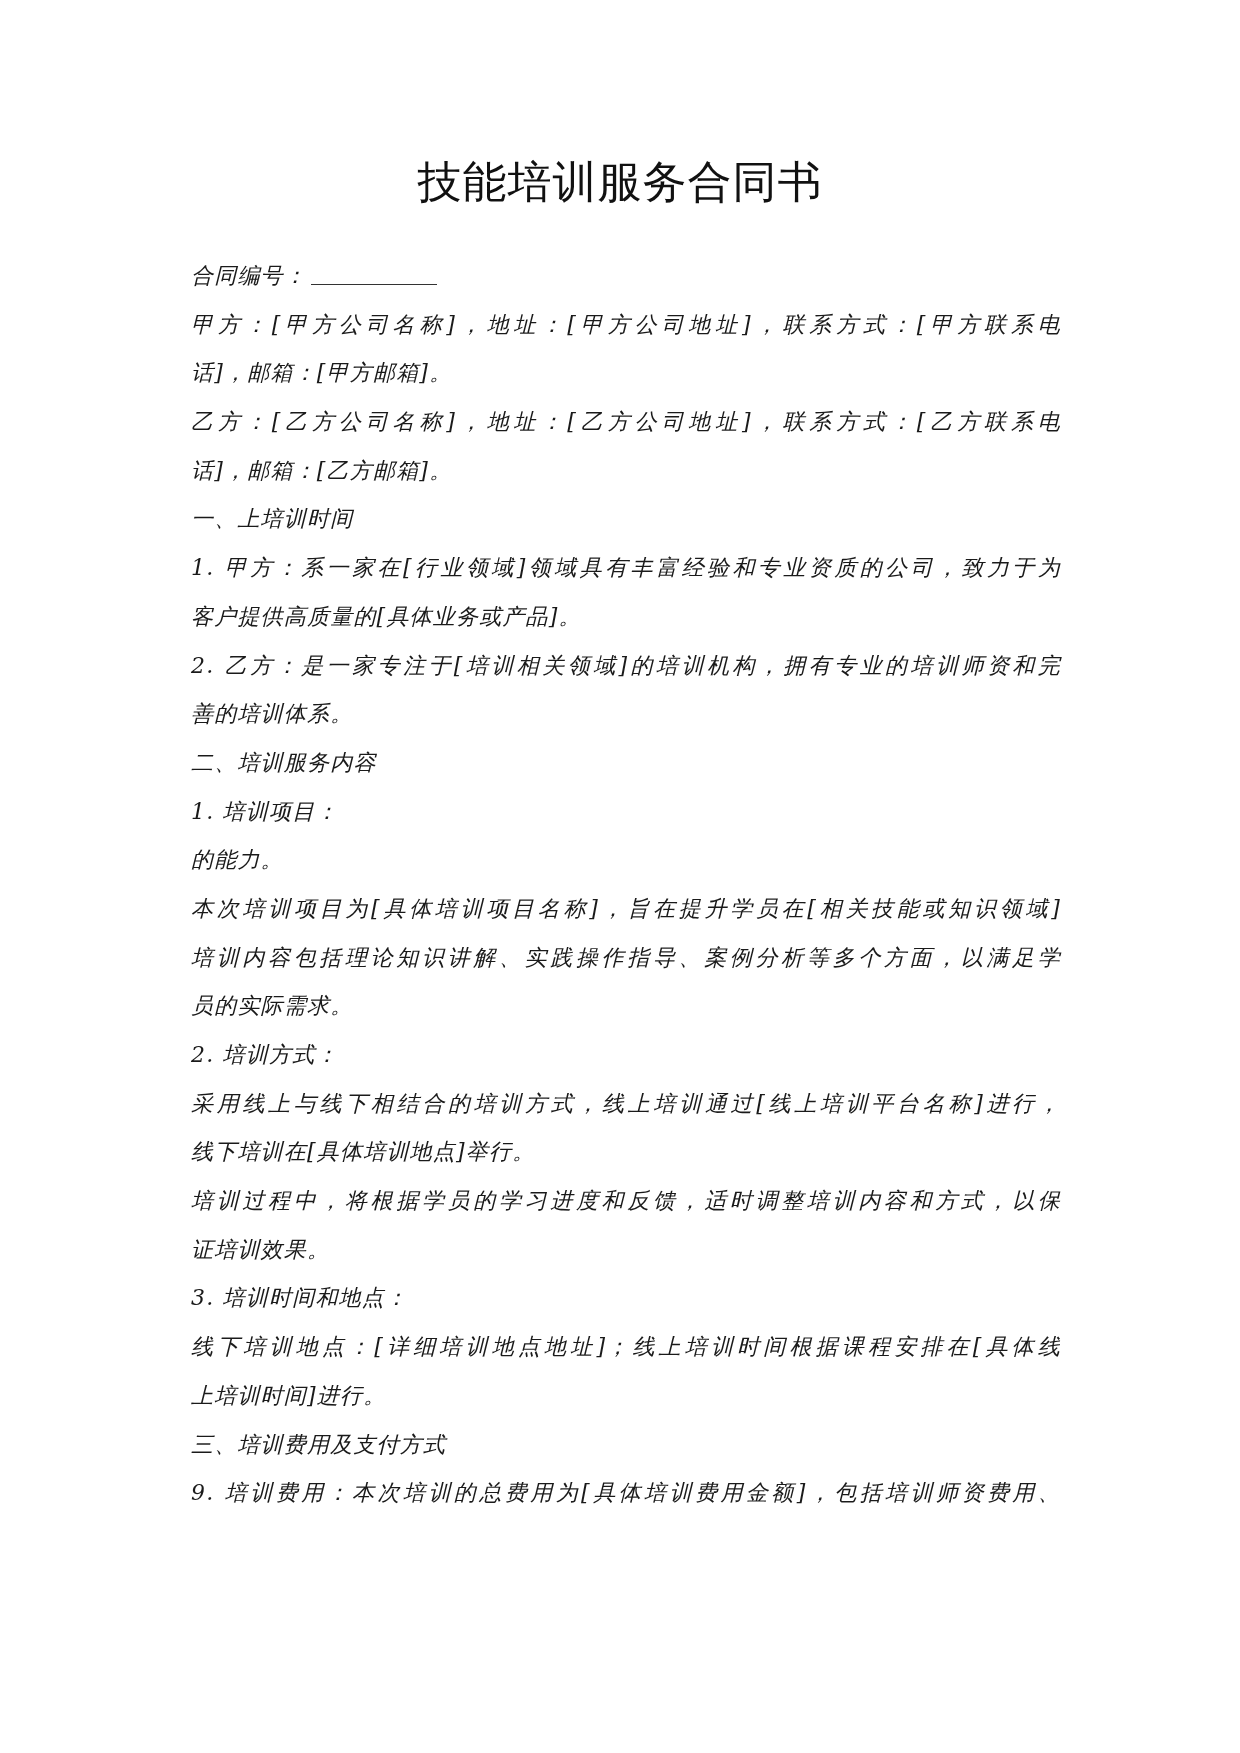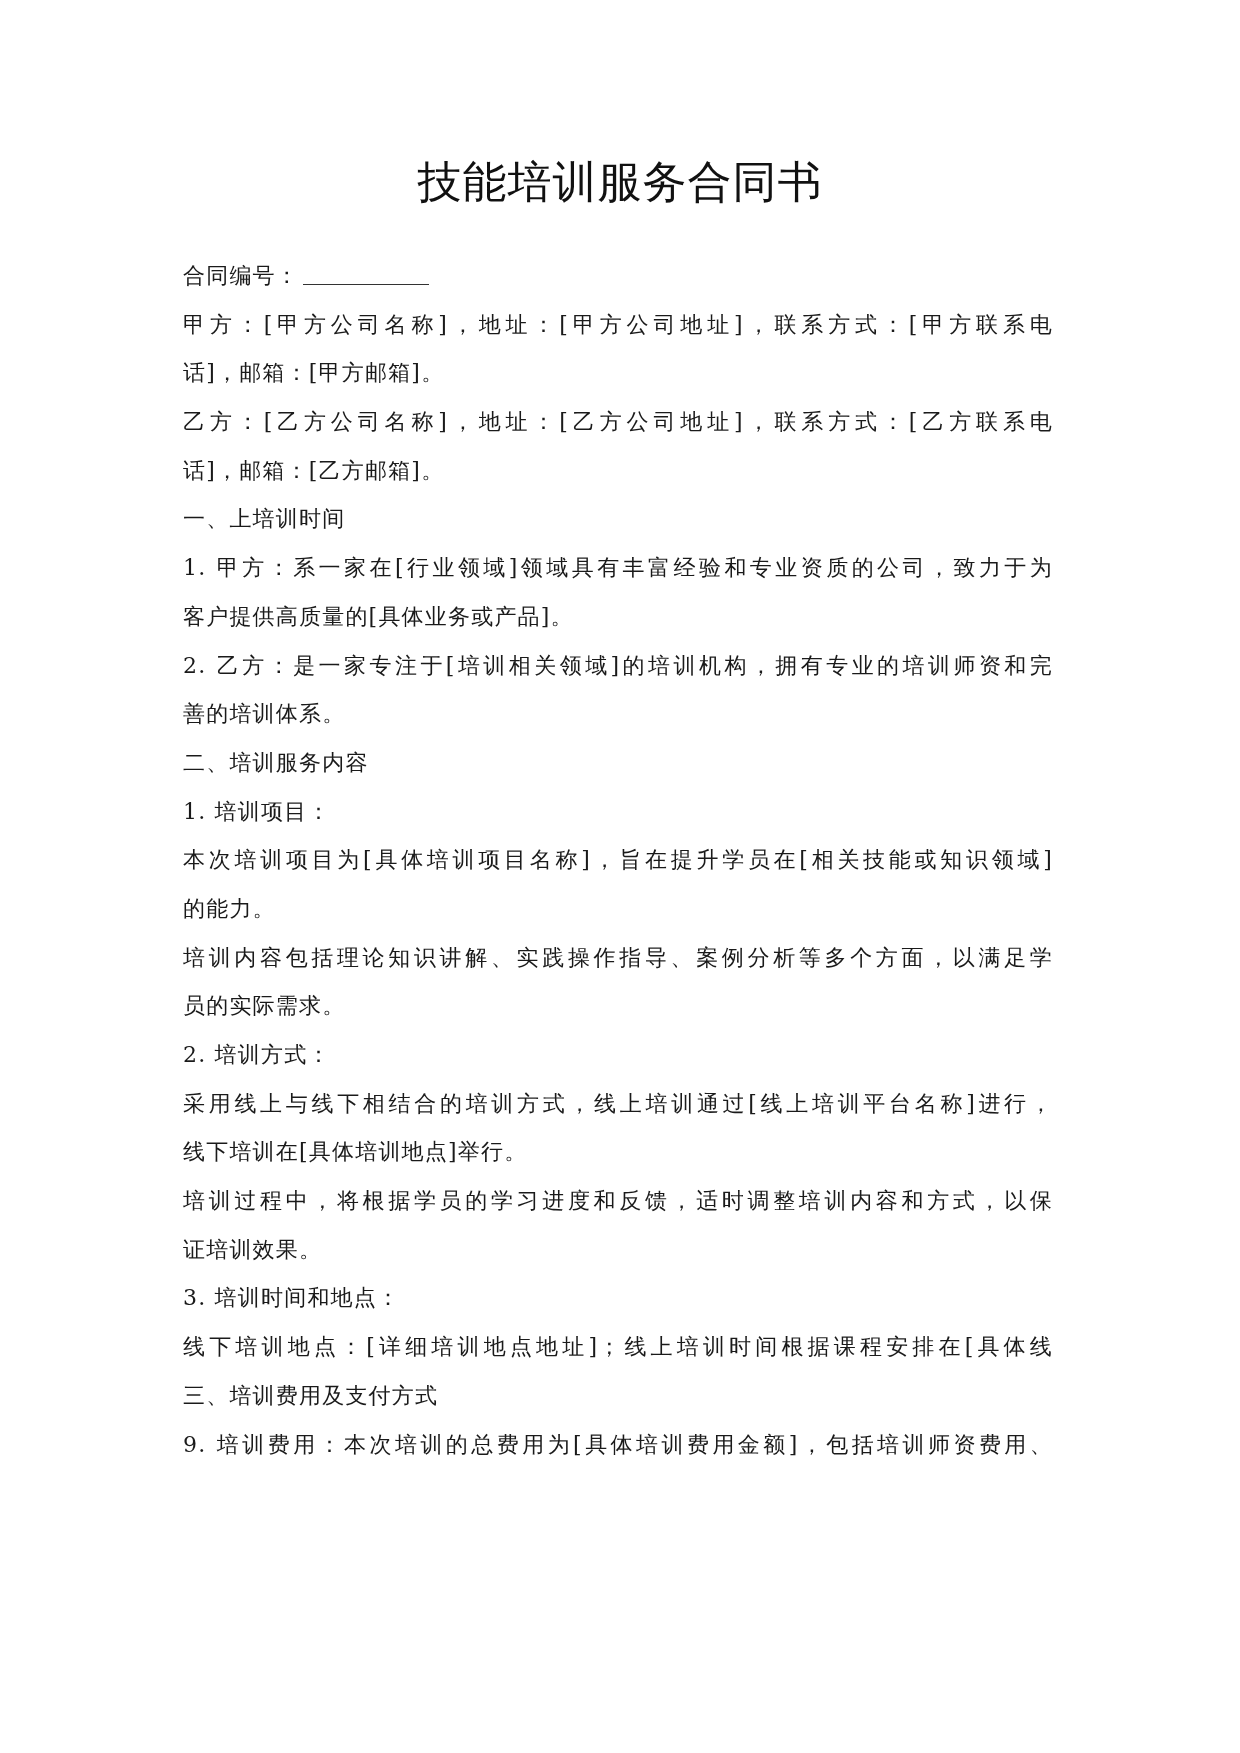"合同编号：" .body { font-style: none -> italic; left: 183px -> 191px }
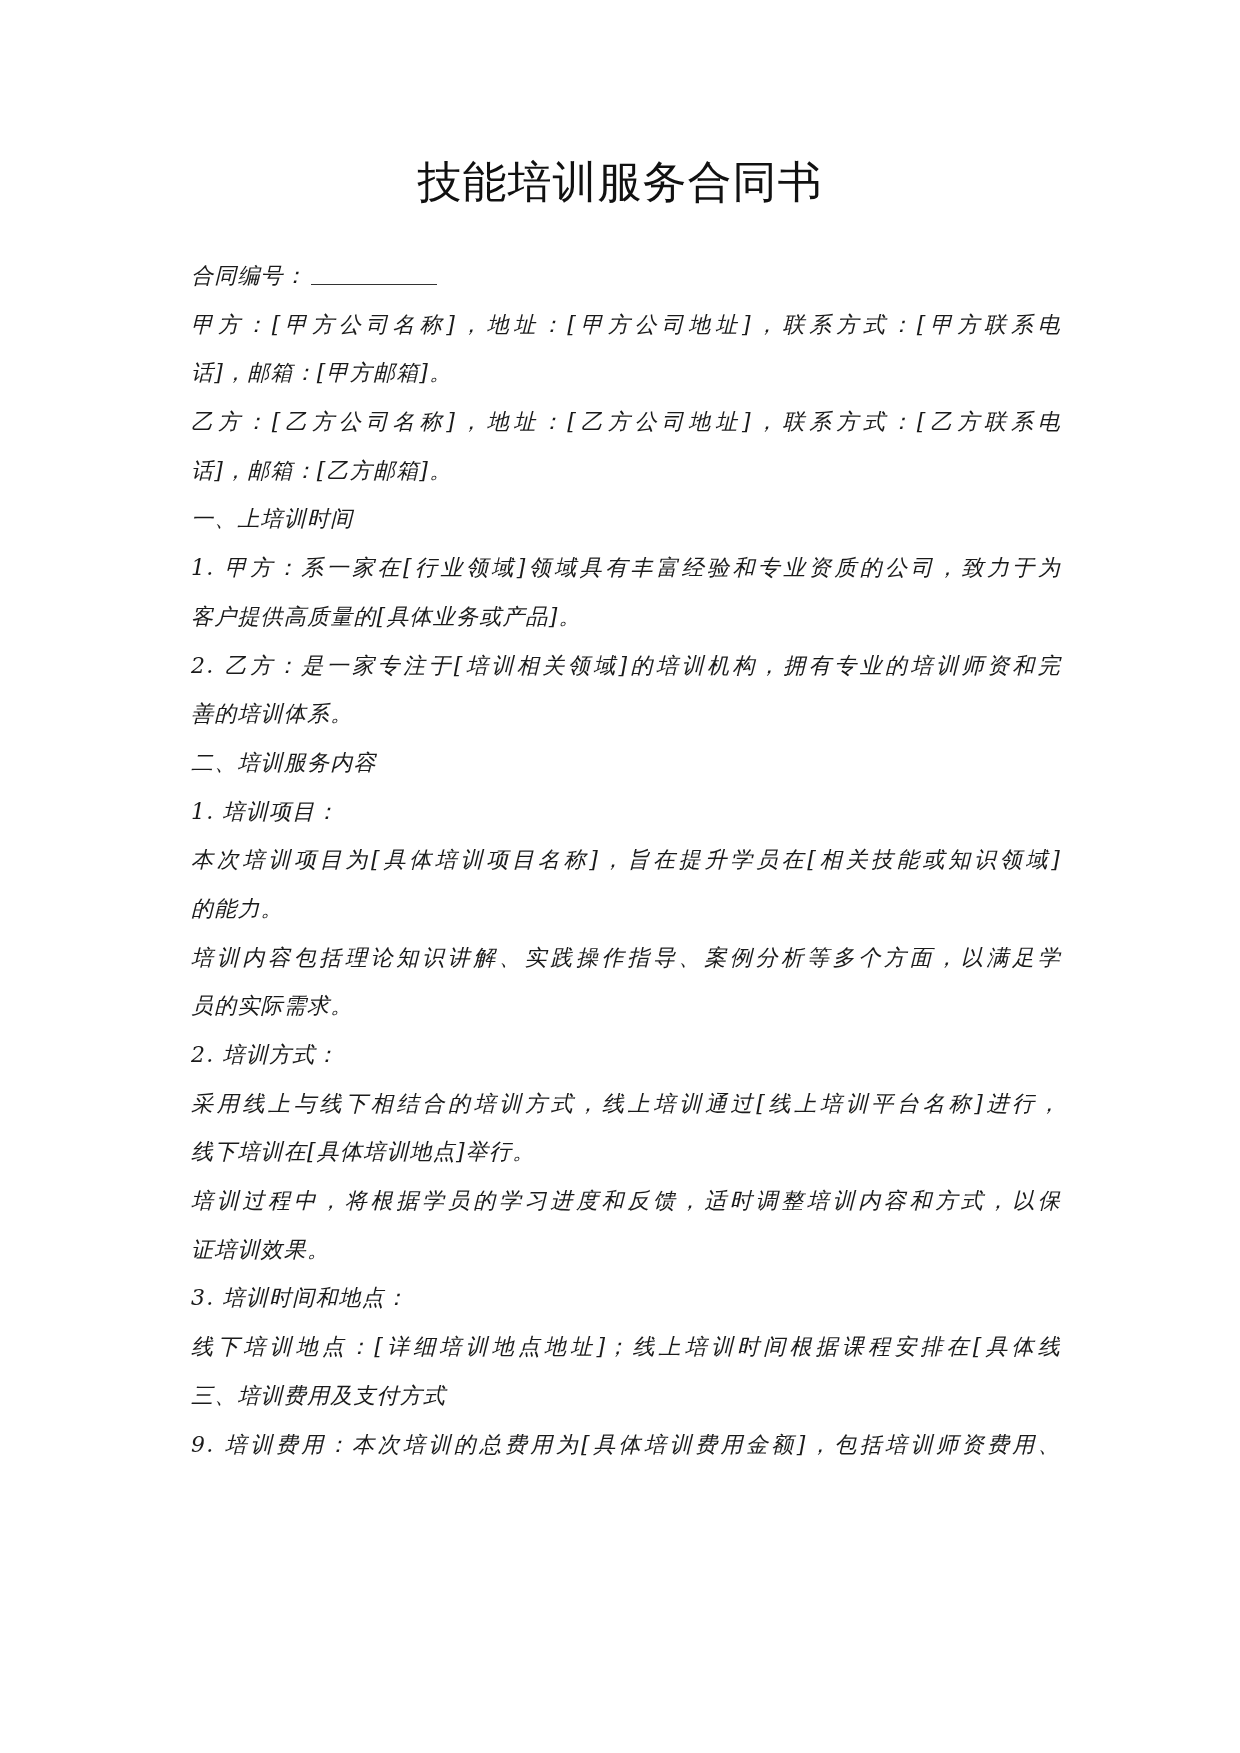"本次培训项目为[具体培训项目名称]，旨在提升学员在[相关技能或知识领域]" div.line { order: before "的能力。" -> after "的能力。" }
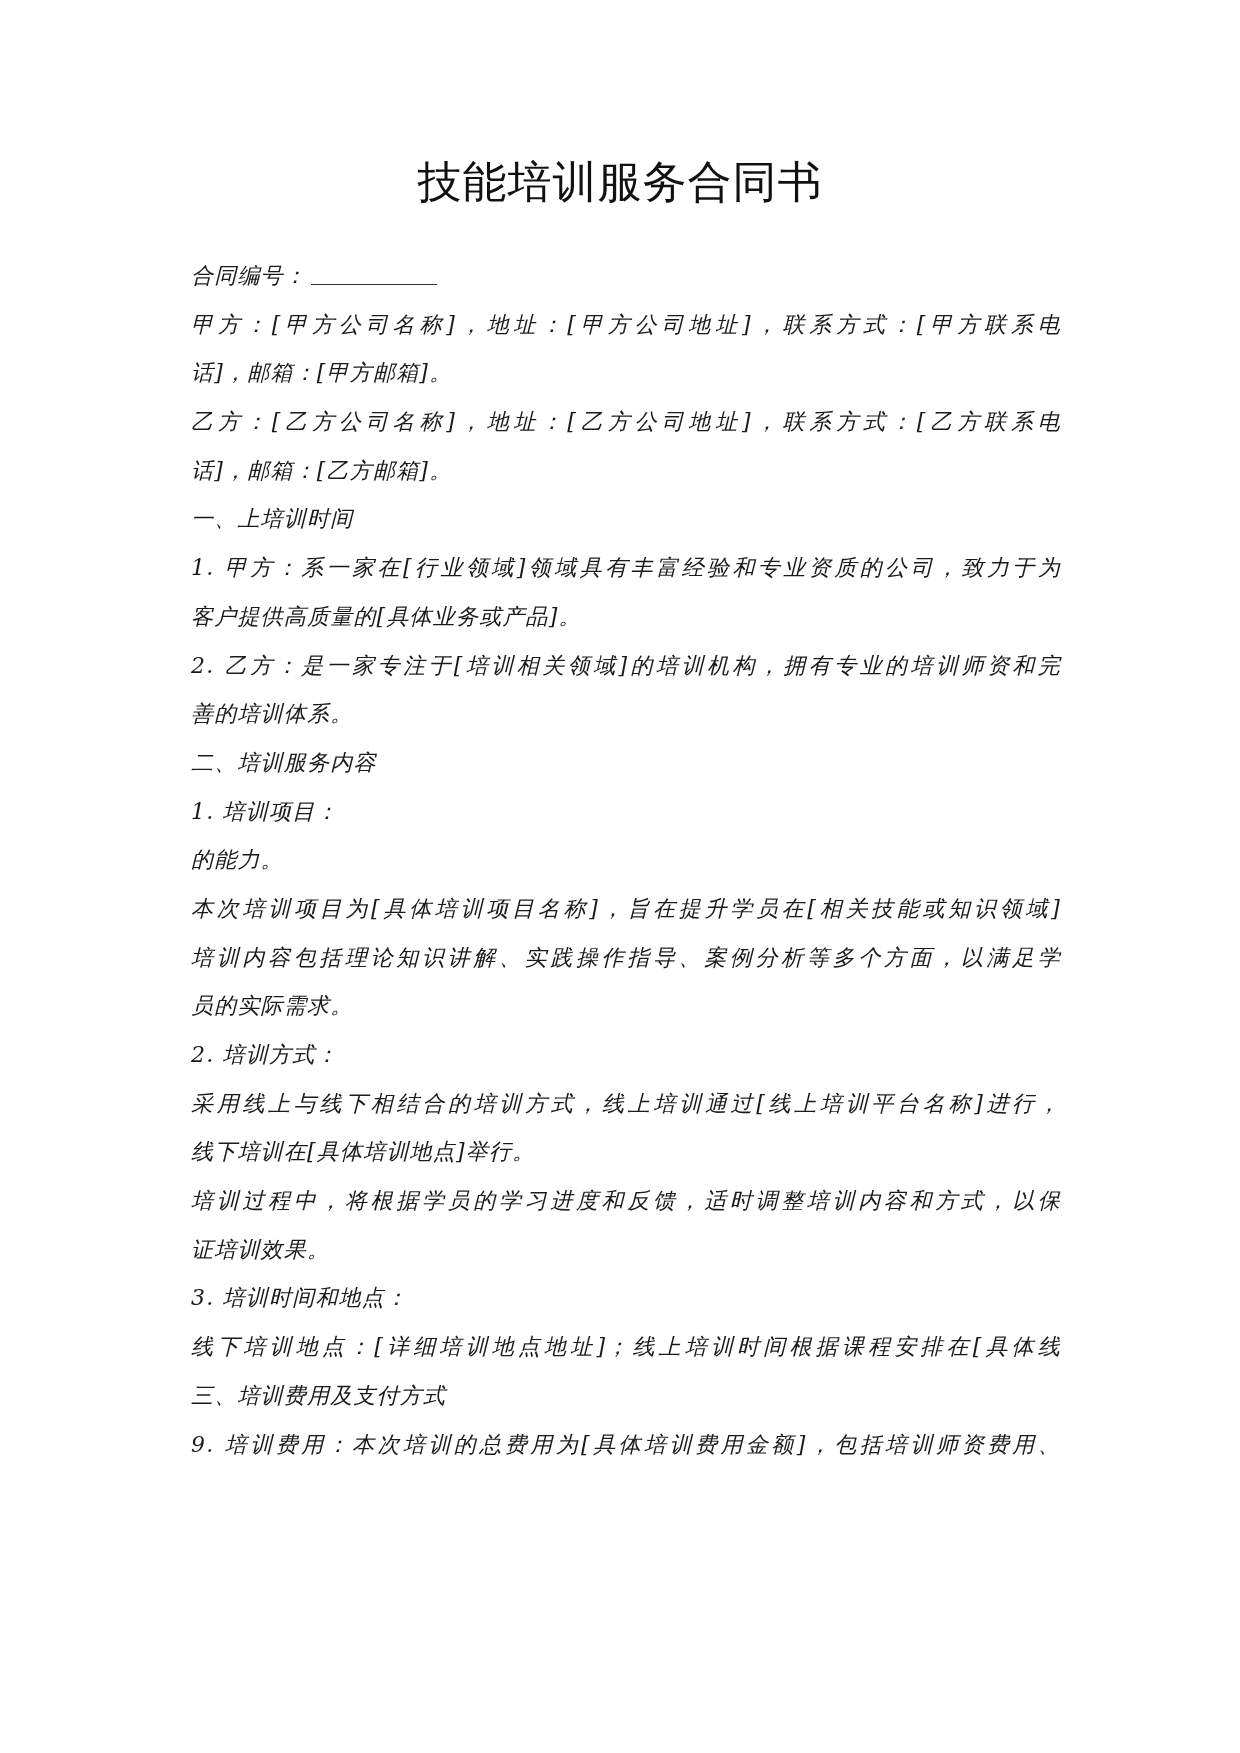"上培训时间]进行。" div.line { html: none -> <div>上培训时间]进行。</div> }
